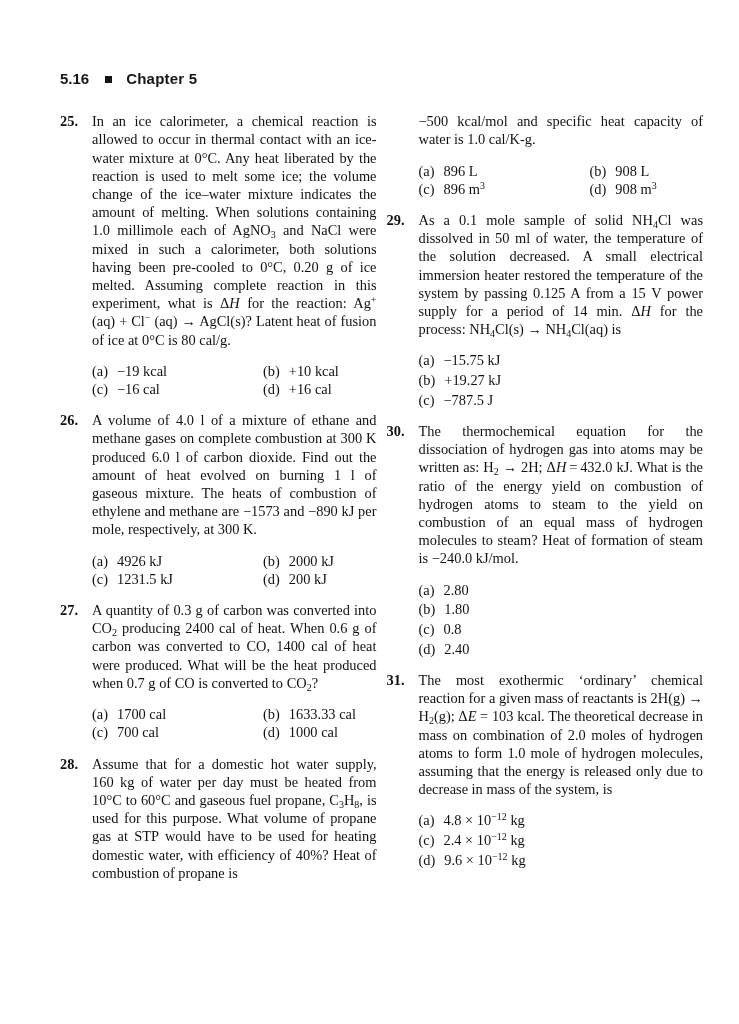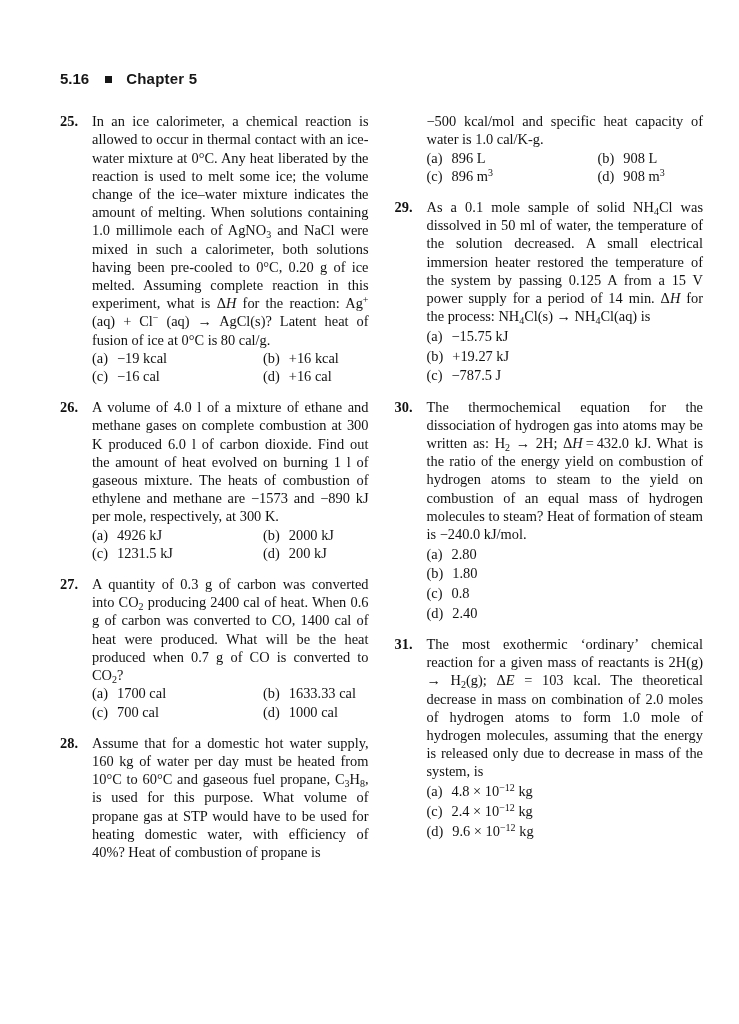"25." .columns { column-gap: 26px -> 10px }
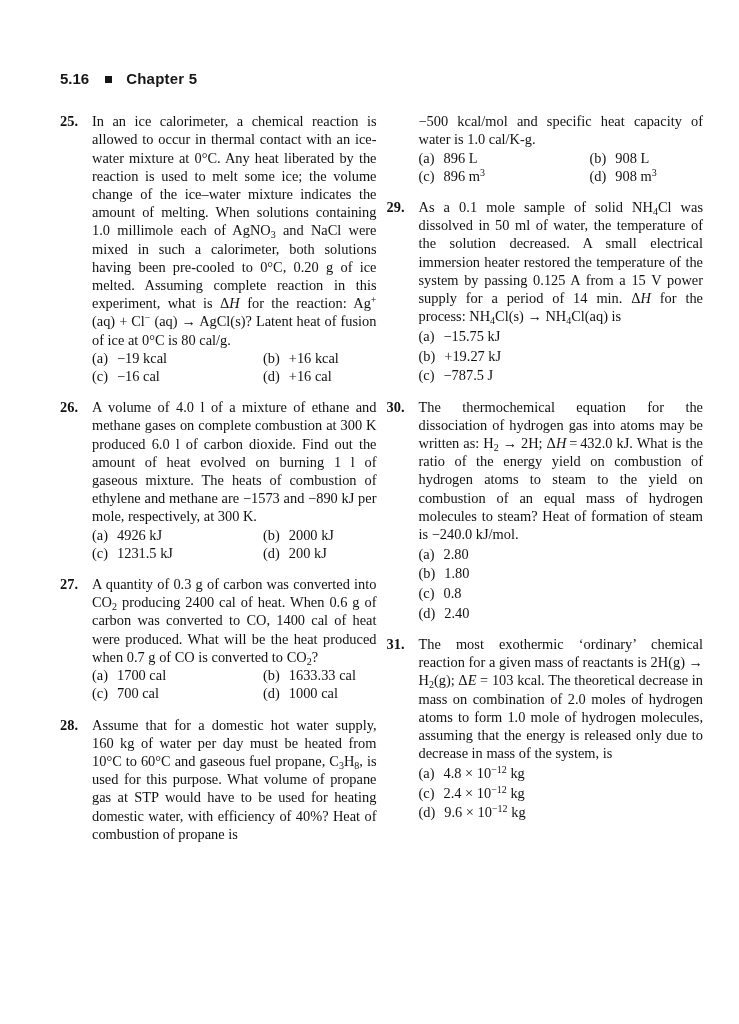"(a) 896 L" .q-options { margin-top: 0 -> 13px }
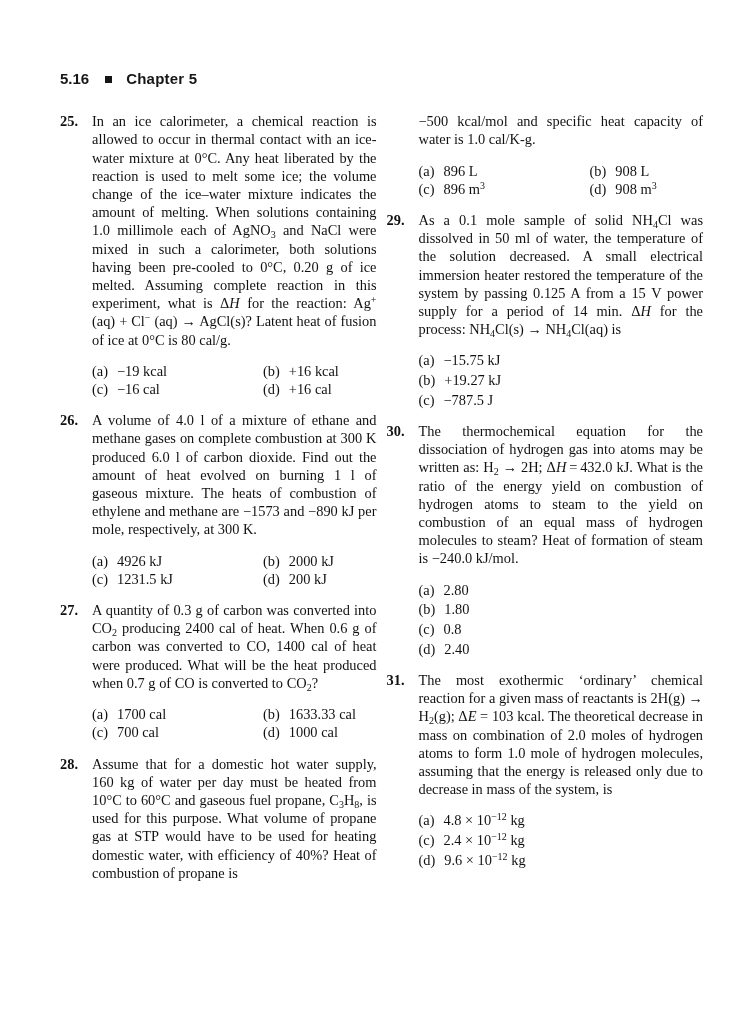"+16 kcal" span.opt-text { text: +16 -> +10 }
